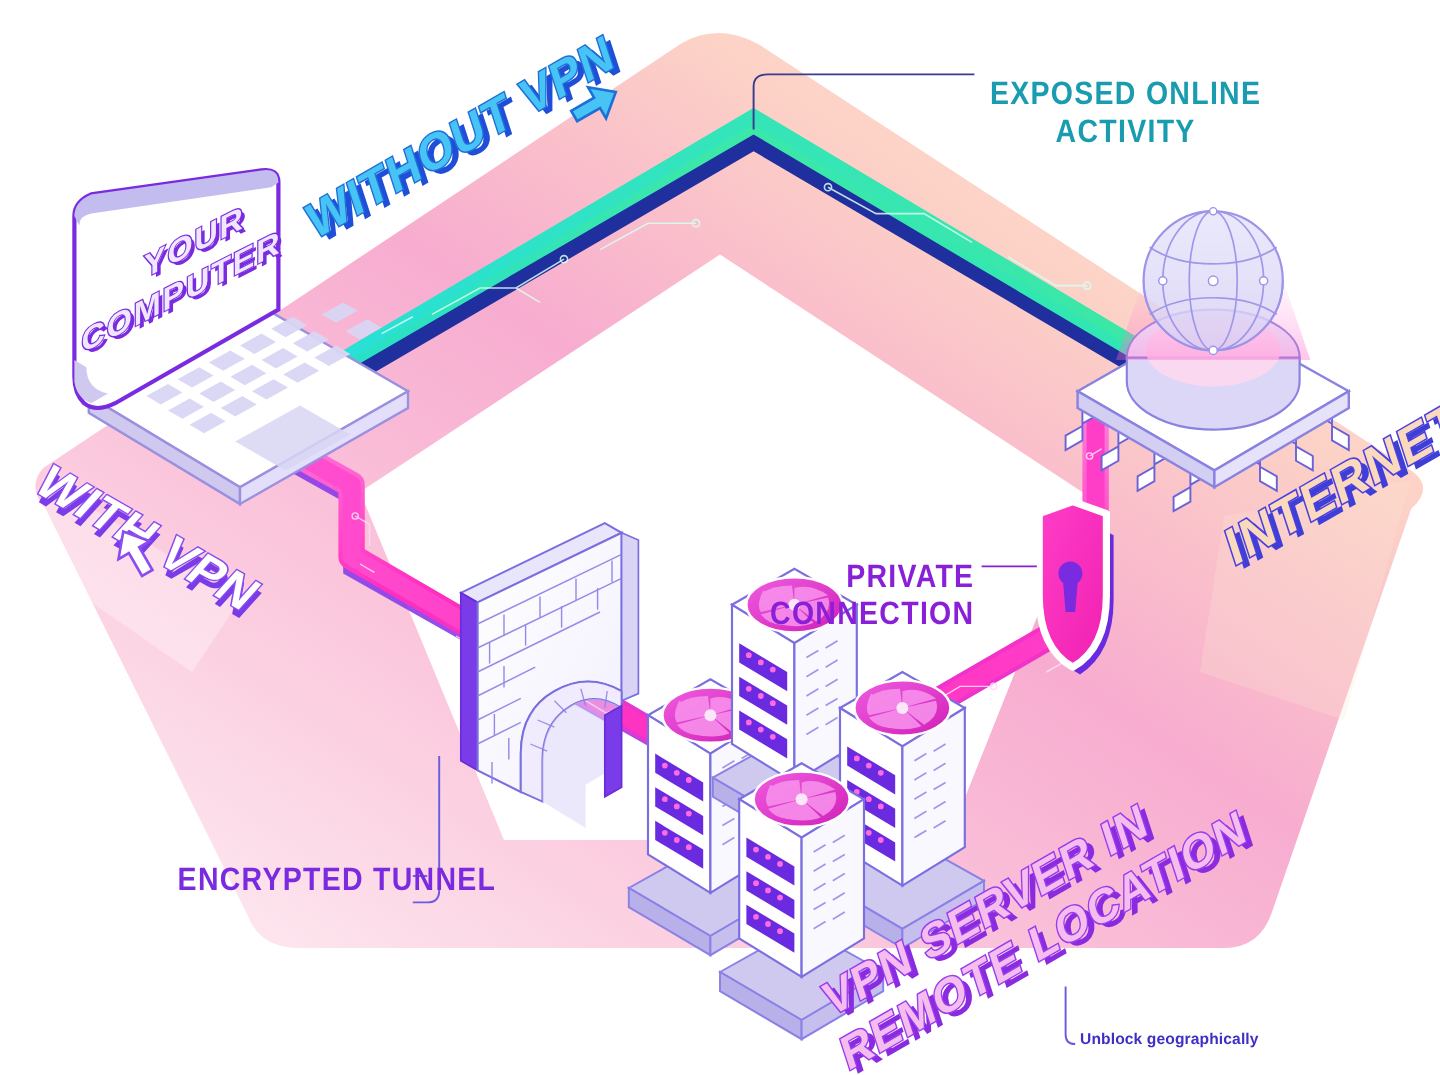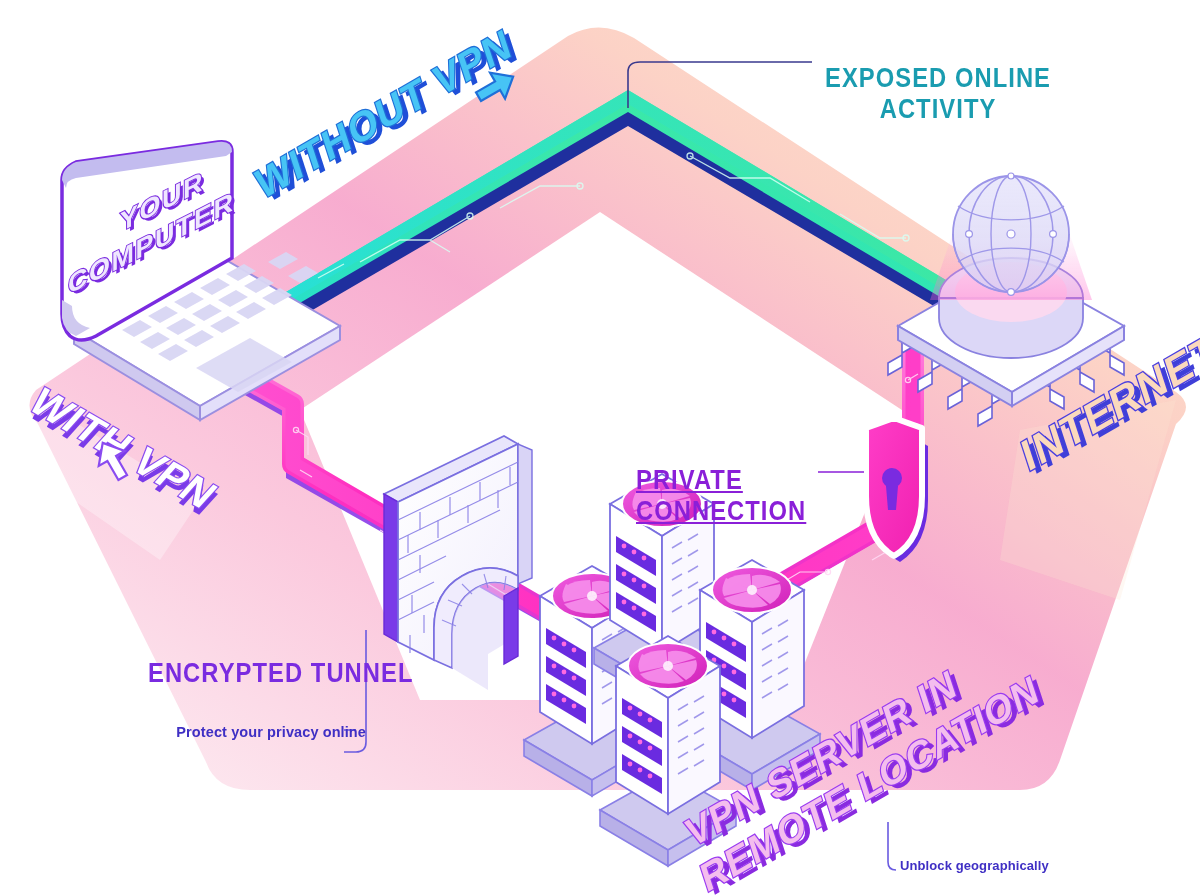"PRIVATE" #c-private { text-align: none -> right; text-decoration: underline -> none }
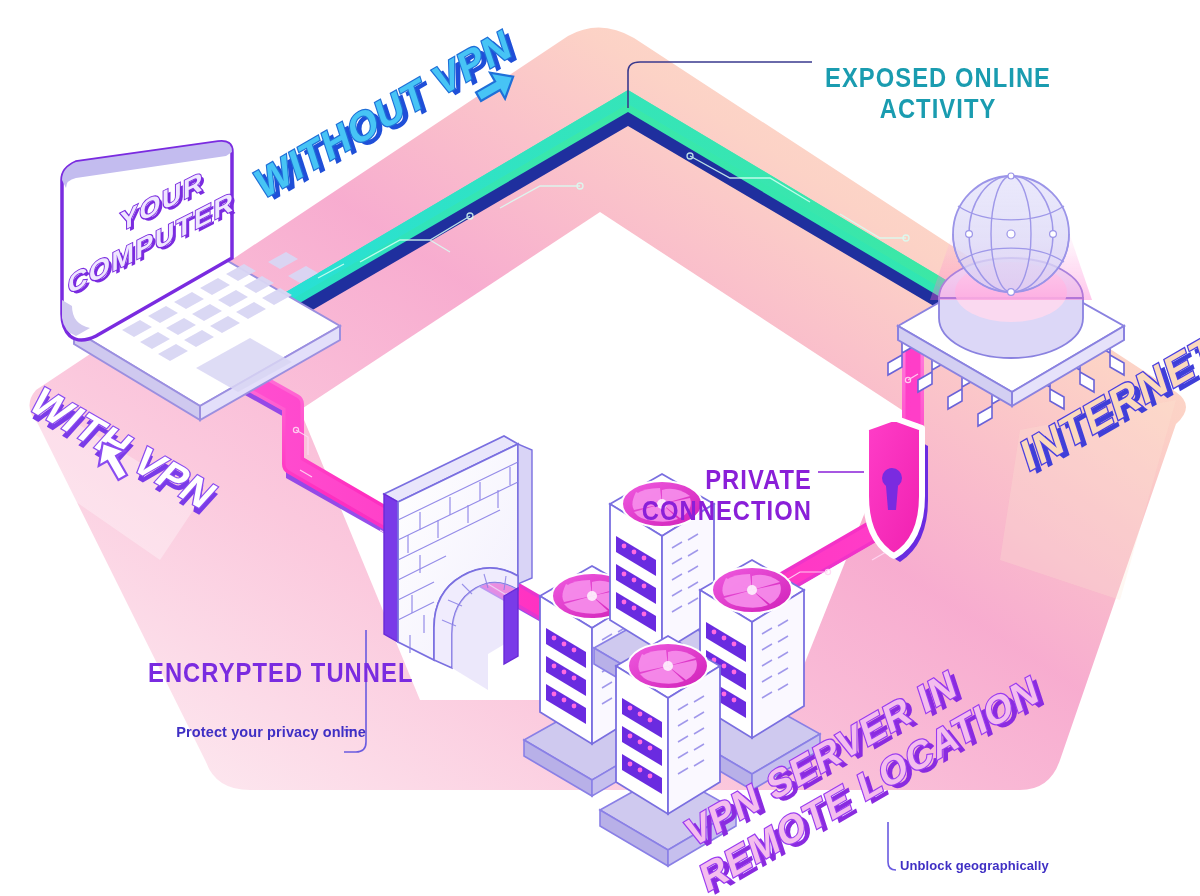"ENCRYPTED TUNNEL" #c-tunnel { top: 640px -> 700px }
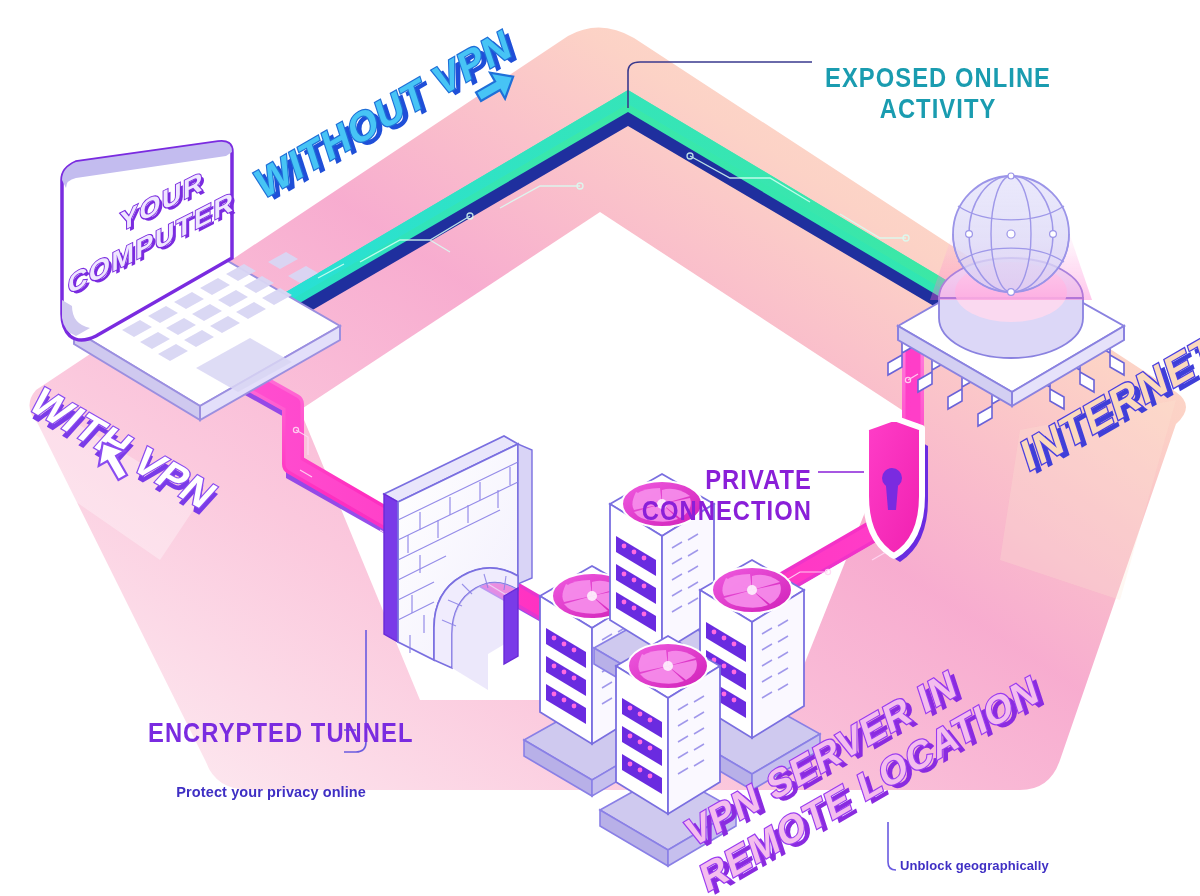"Protect your privacy online" div.sub { html: <div>Protect your privacy online</div> -> none }
